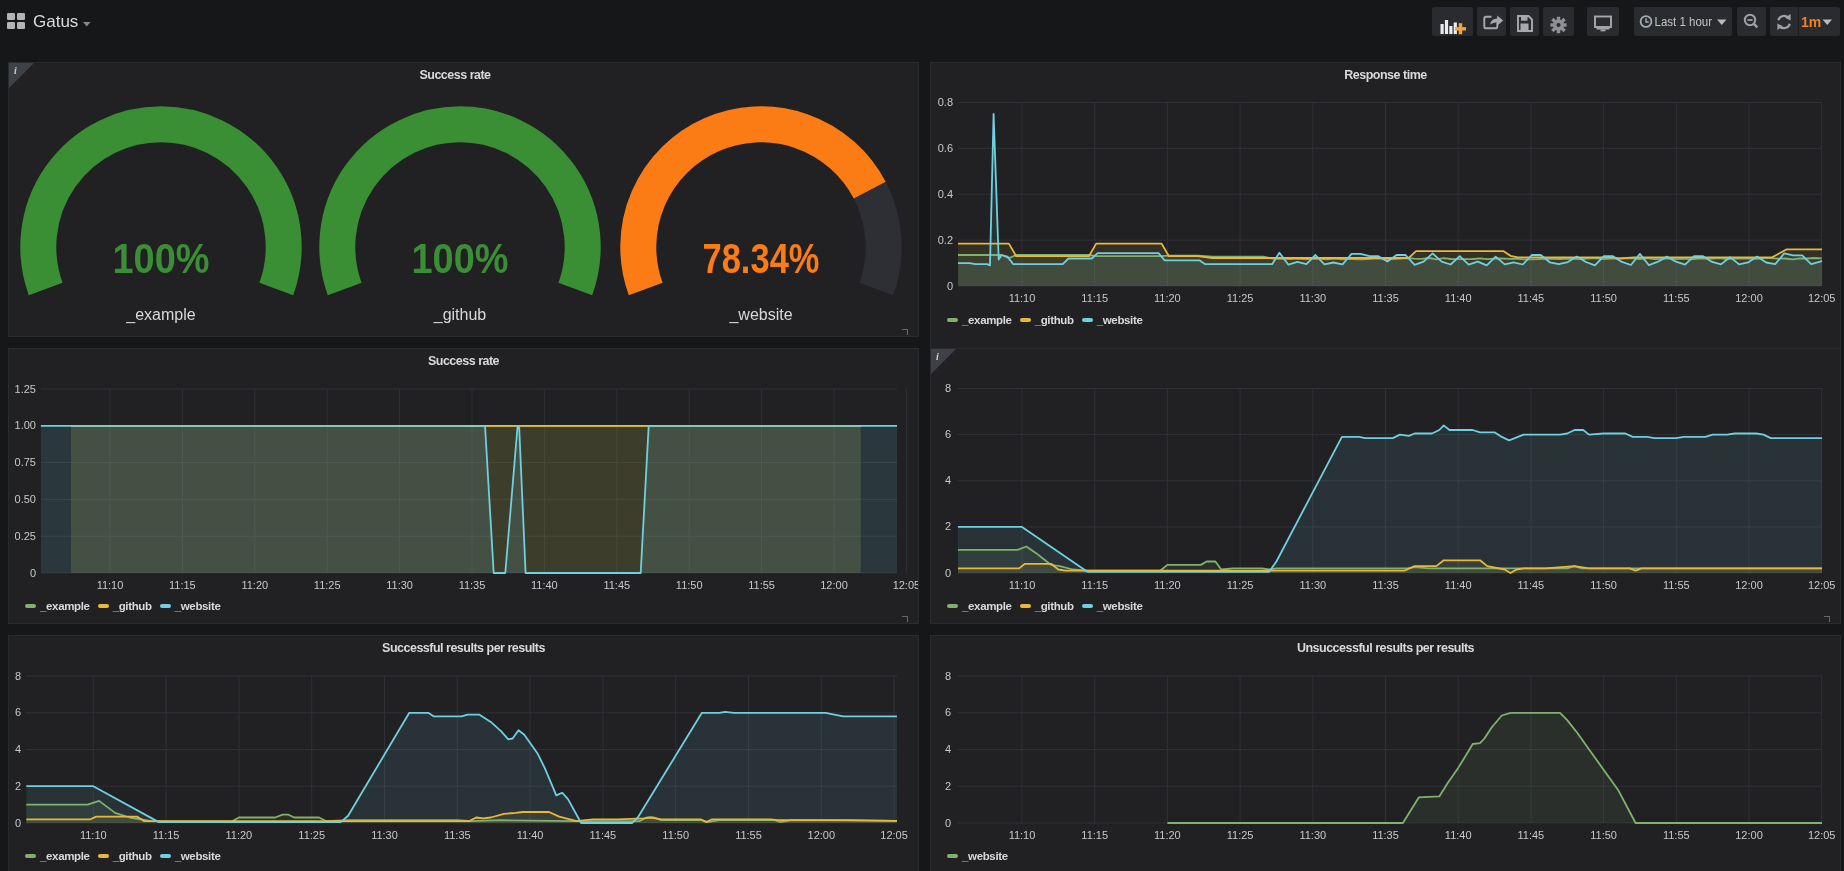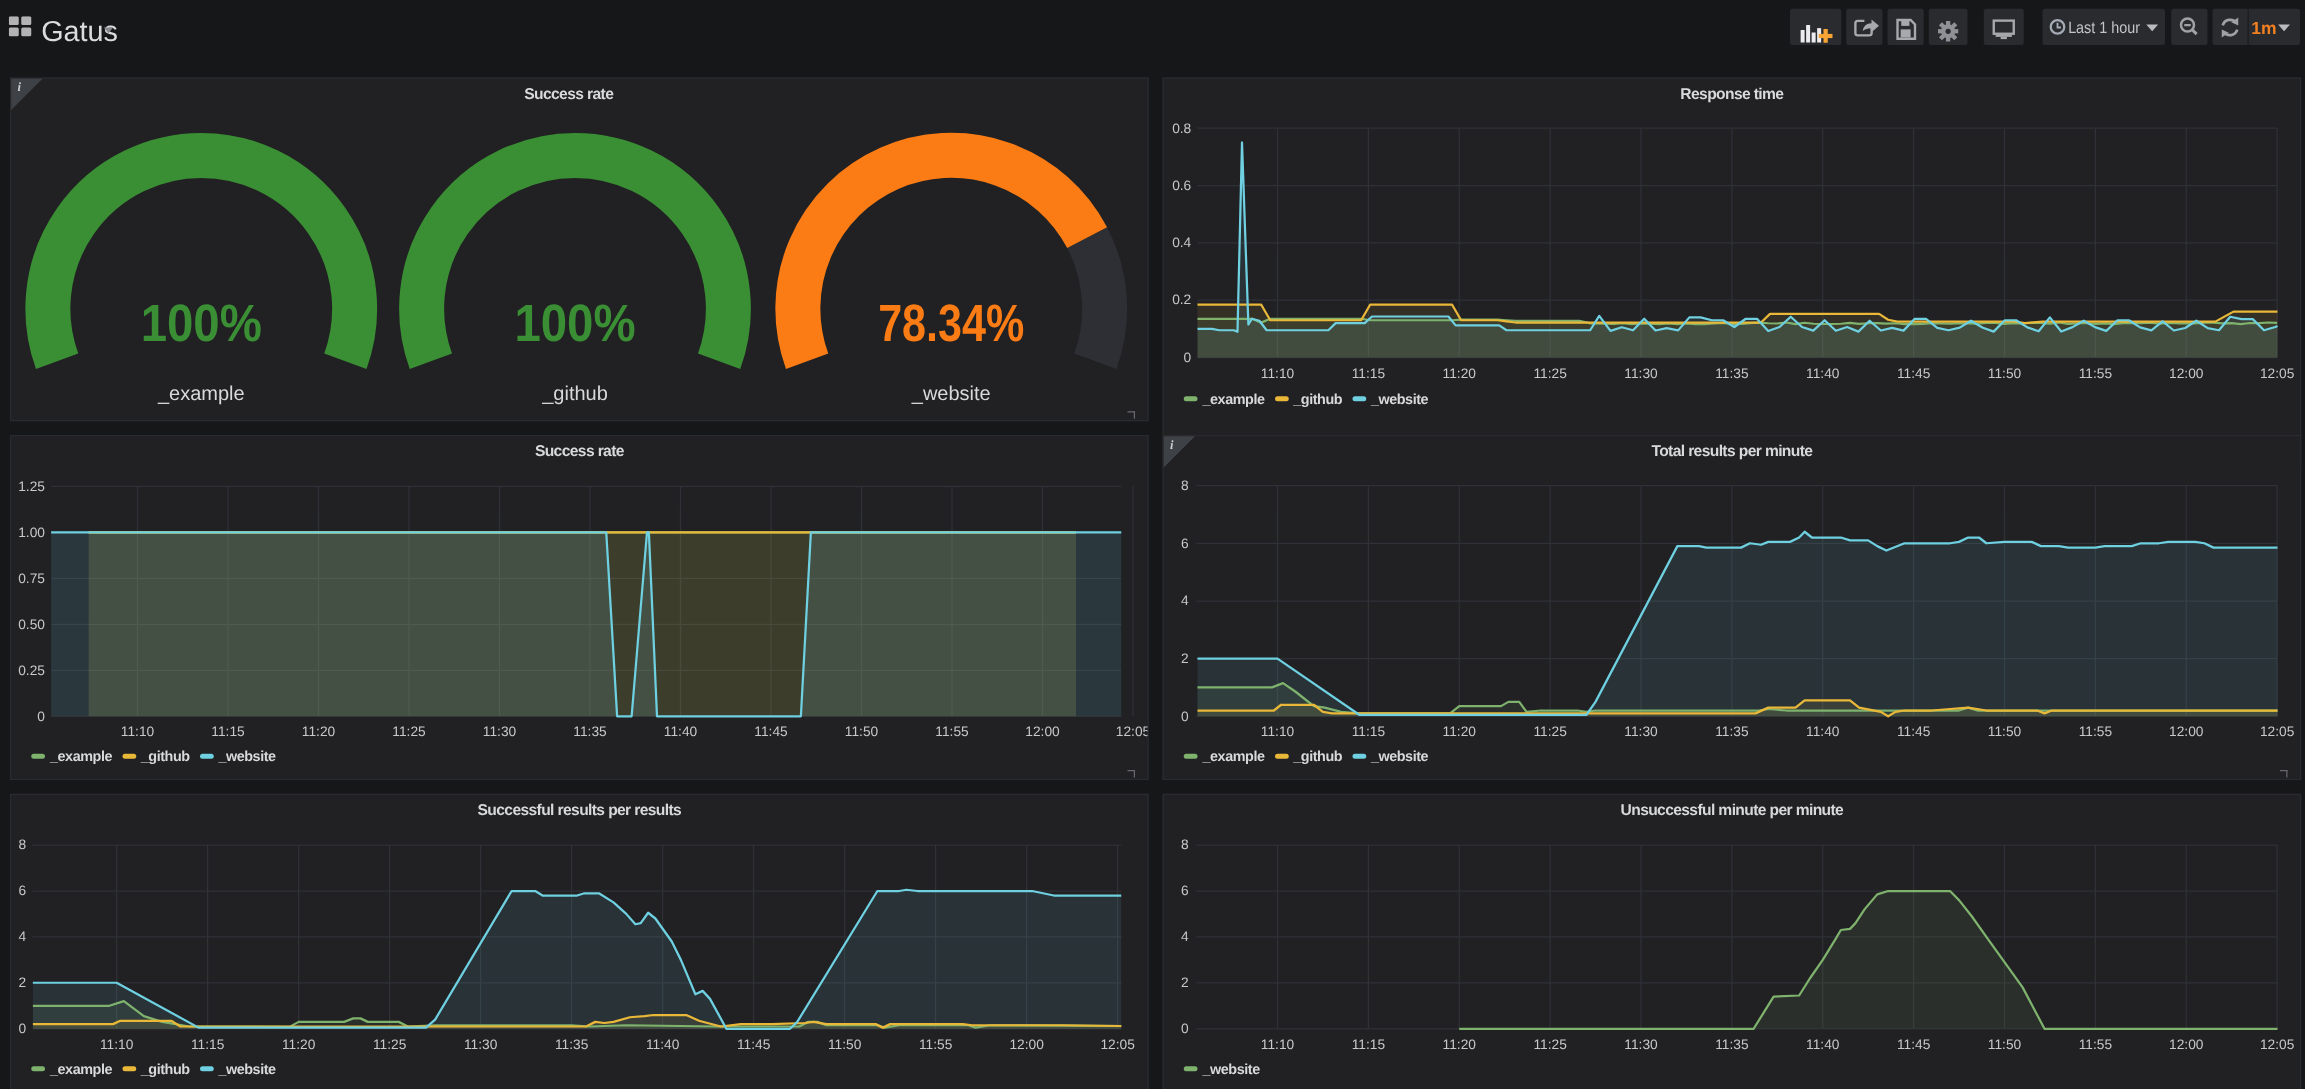"Gatus" div { font-size: 23px -> 17px }
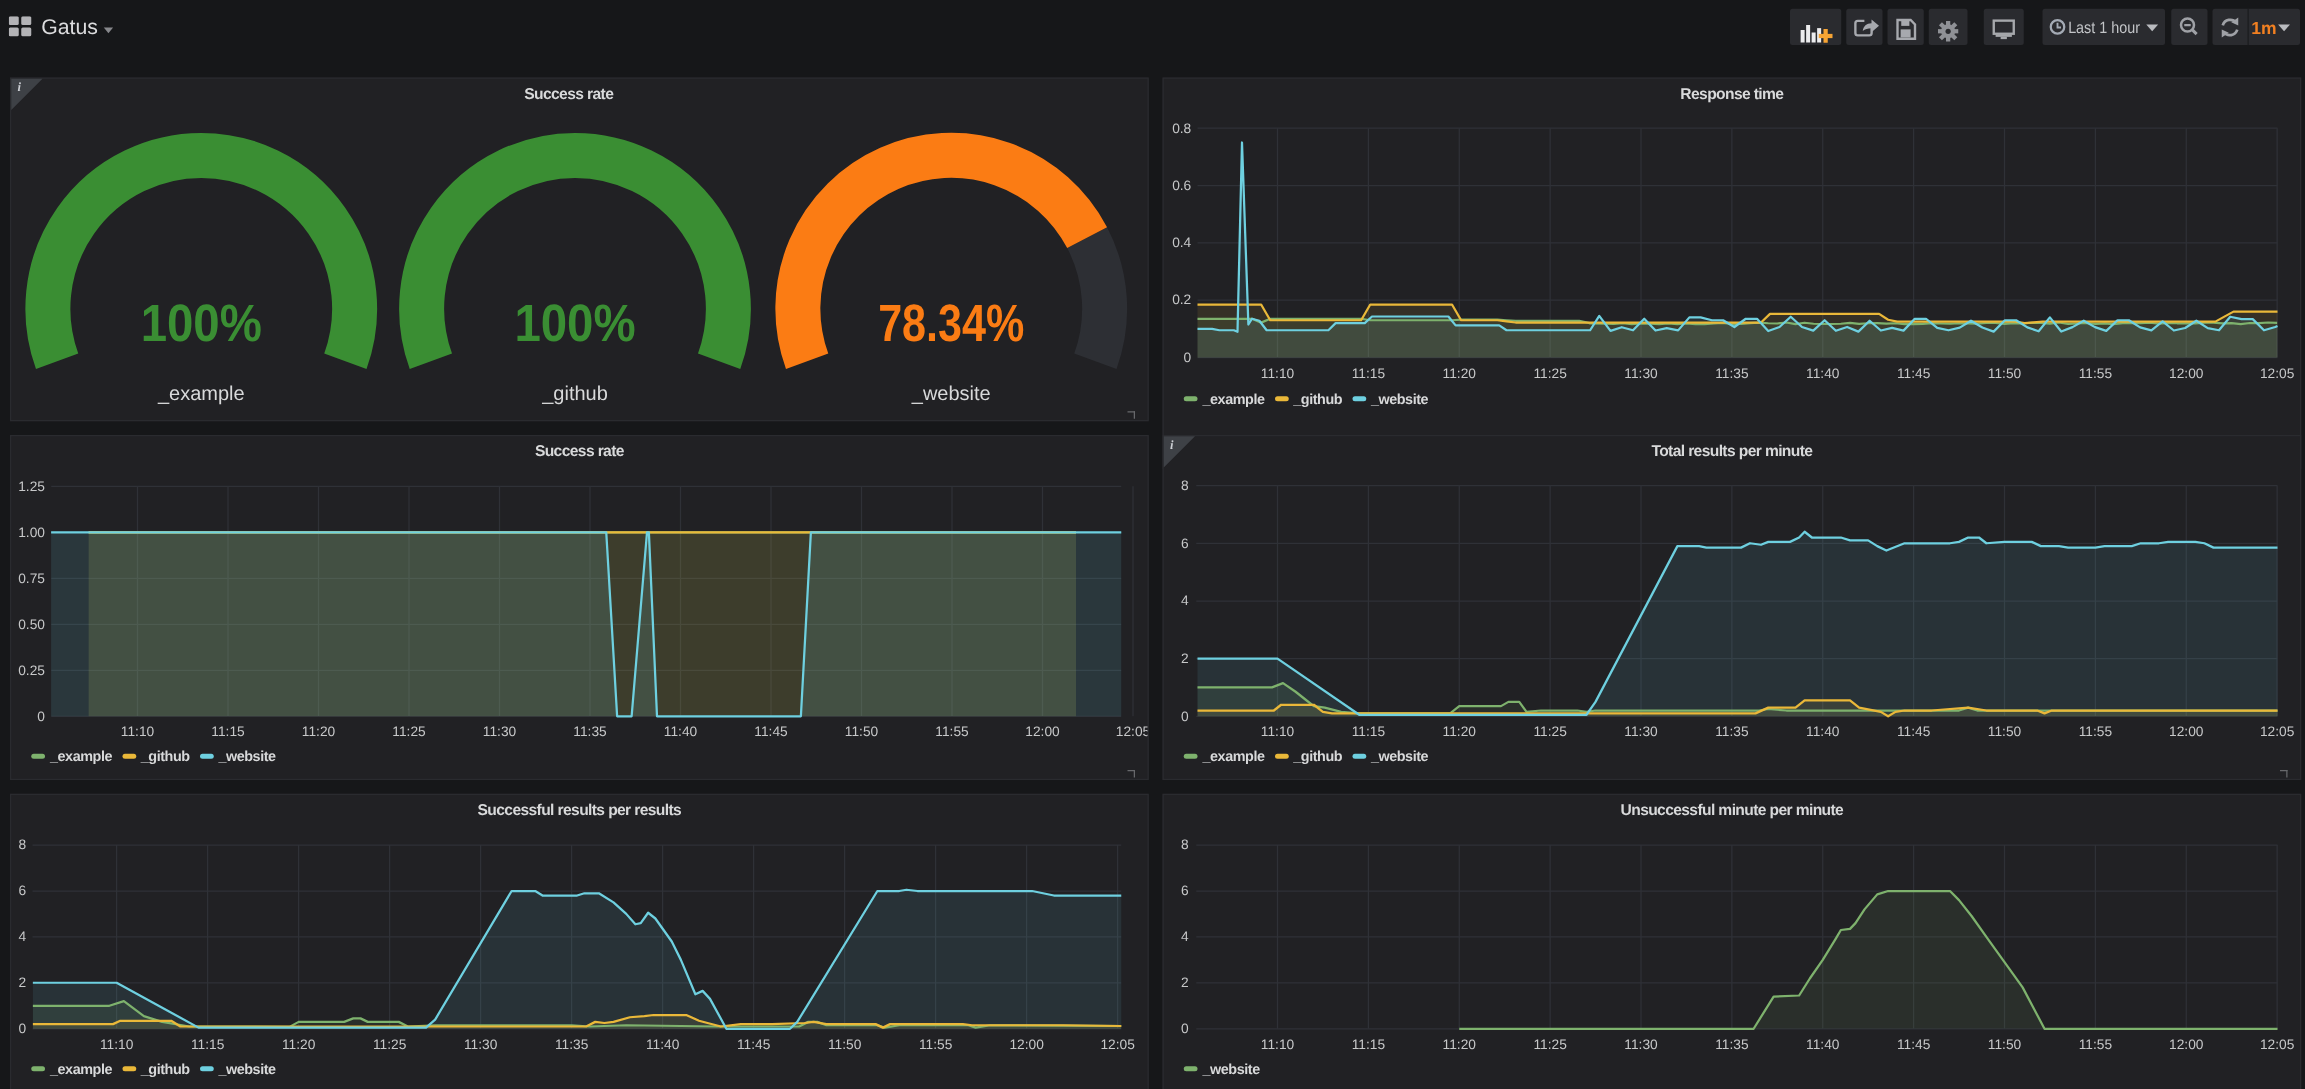"Total results per minute" div.ptitle { html: <div>Total results per minute</div> -> none }
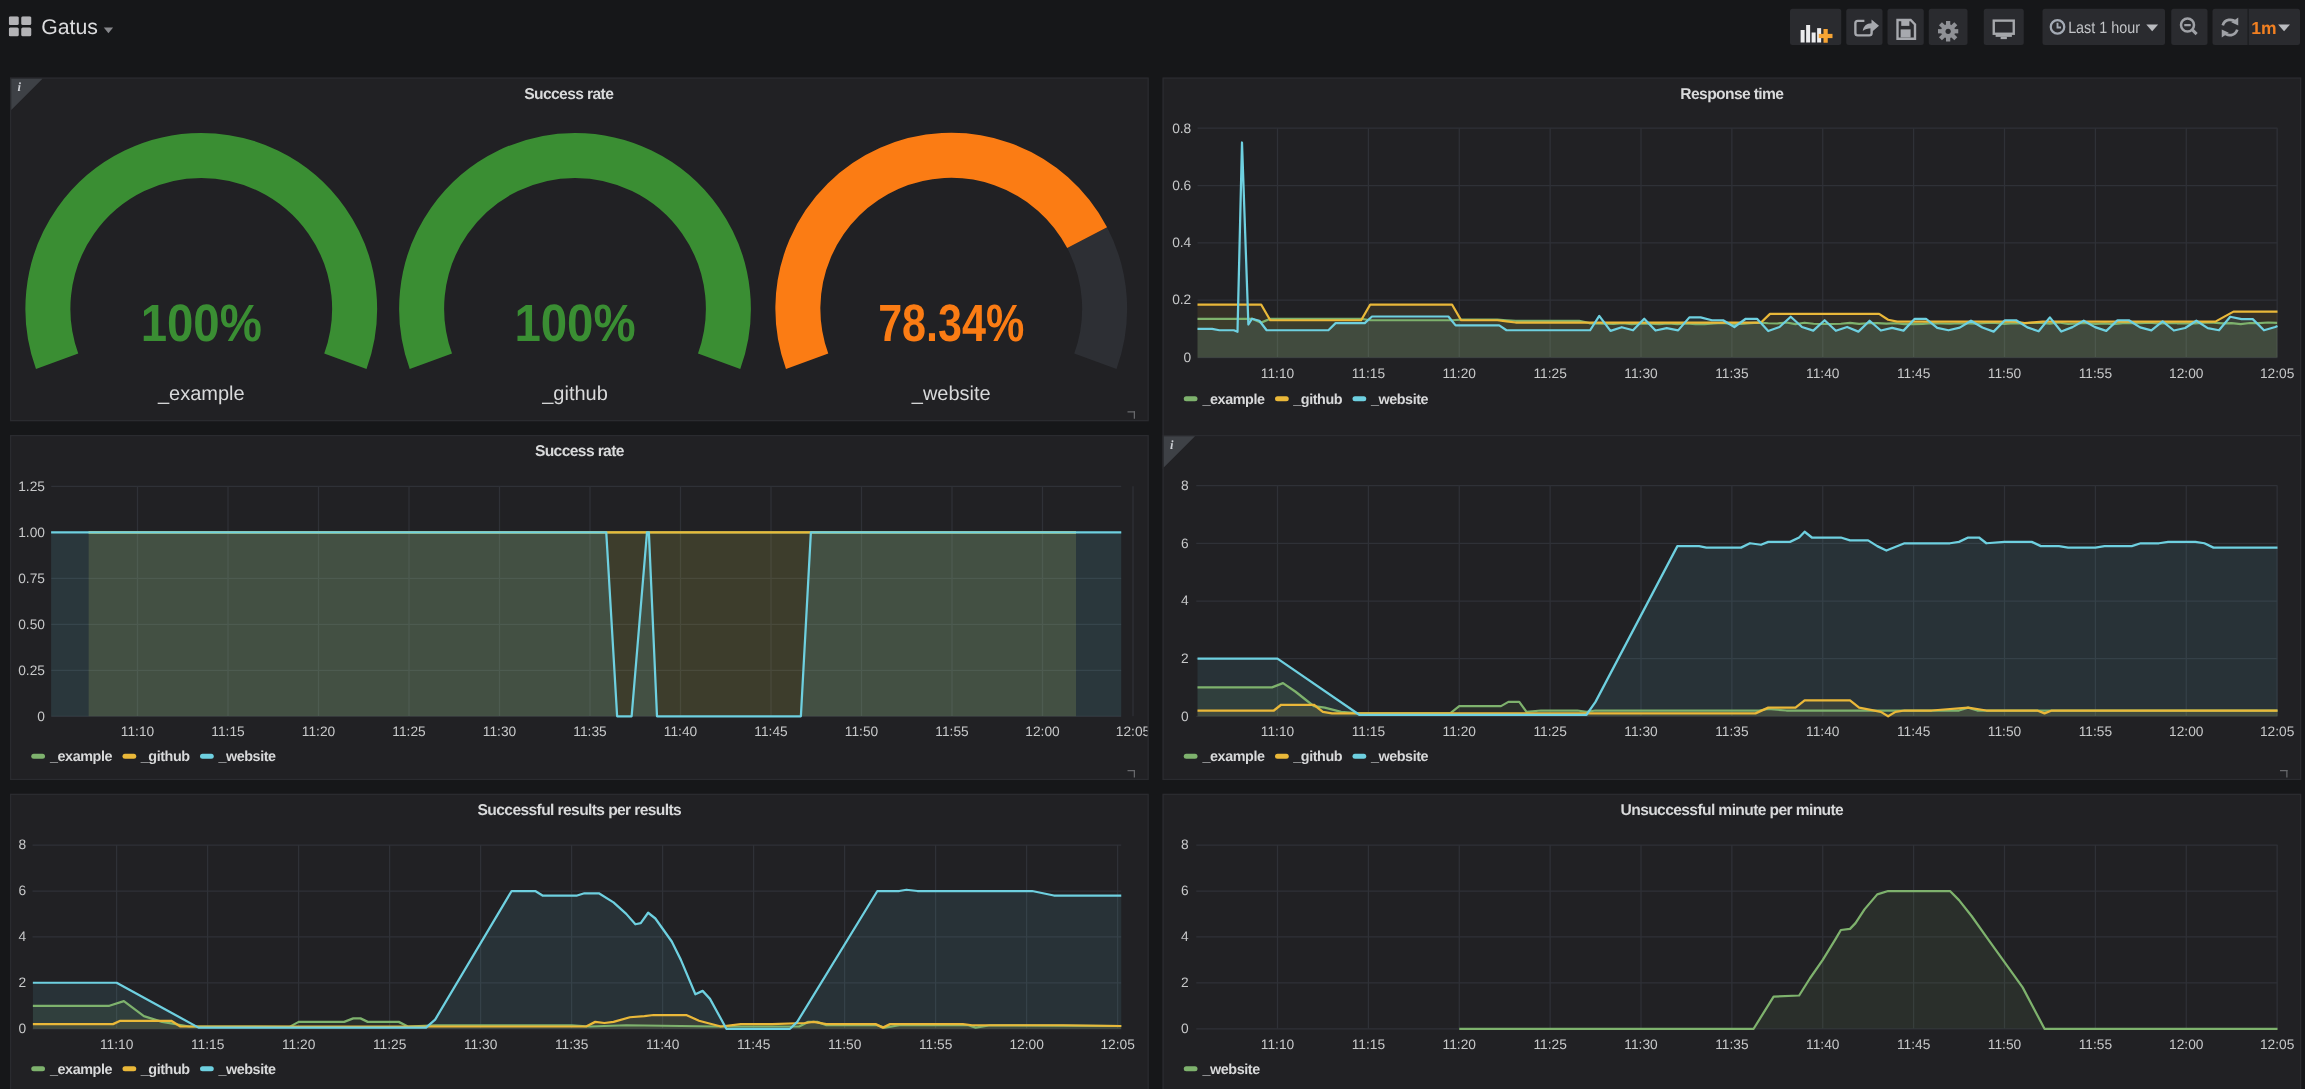"Unsuccessful minute per minute" div.ptitle { text: minute per minute -> results per results }
